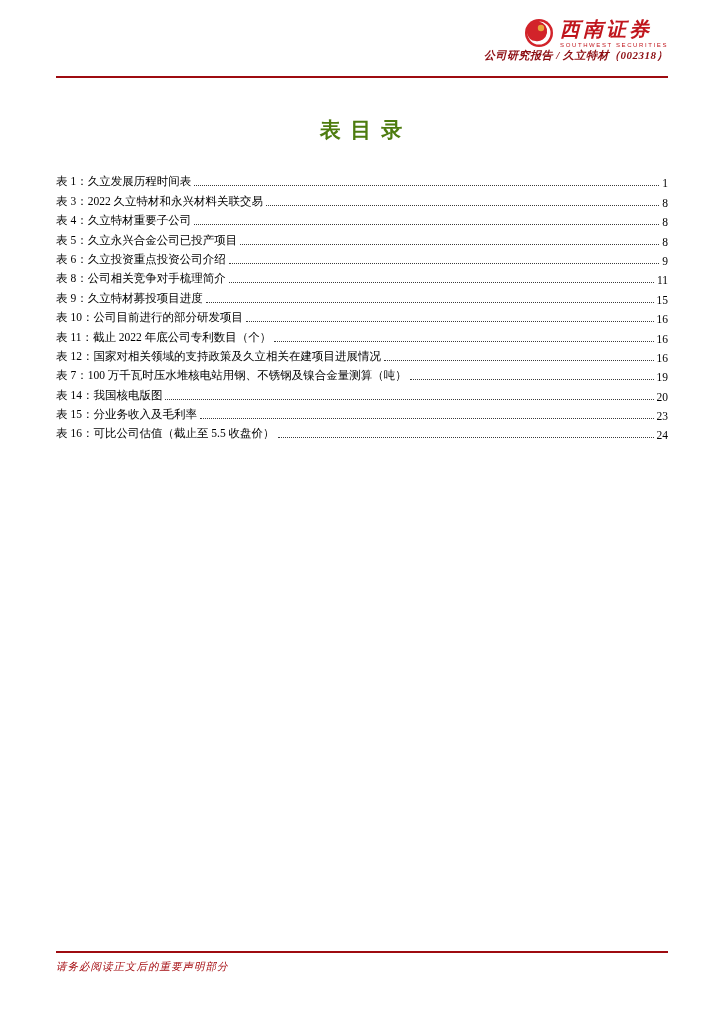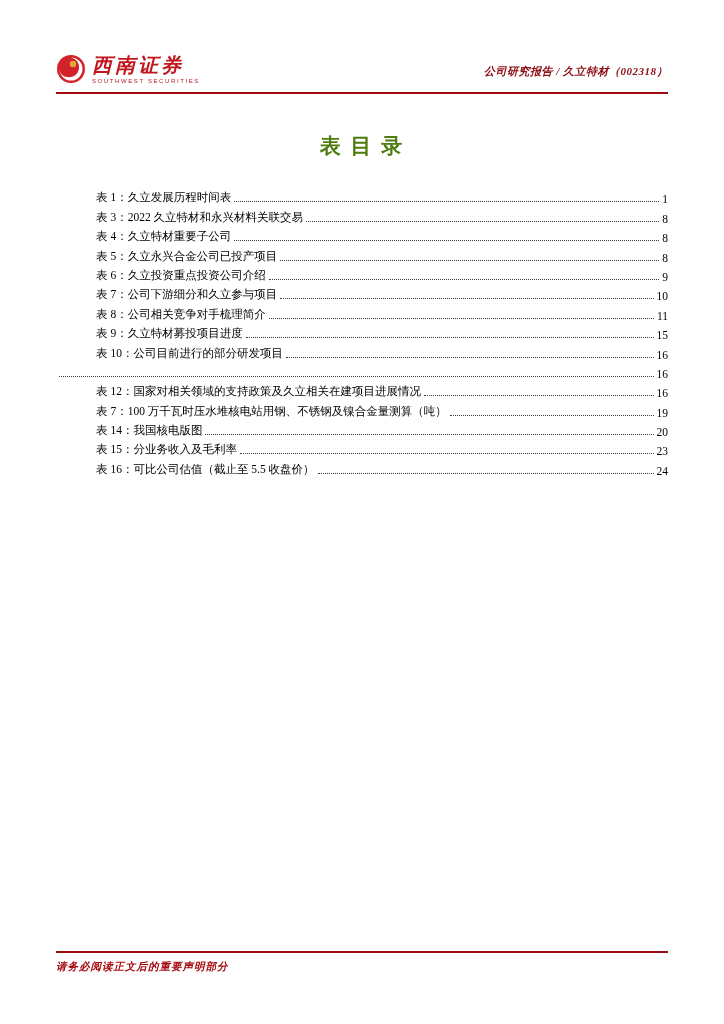"西南证券" .header { flex-direction: none -> column; padding-top: 54px -> 18px }
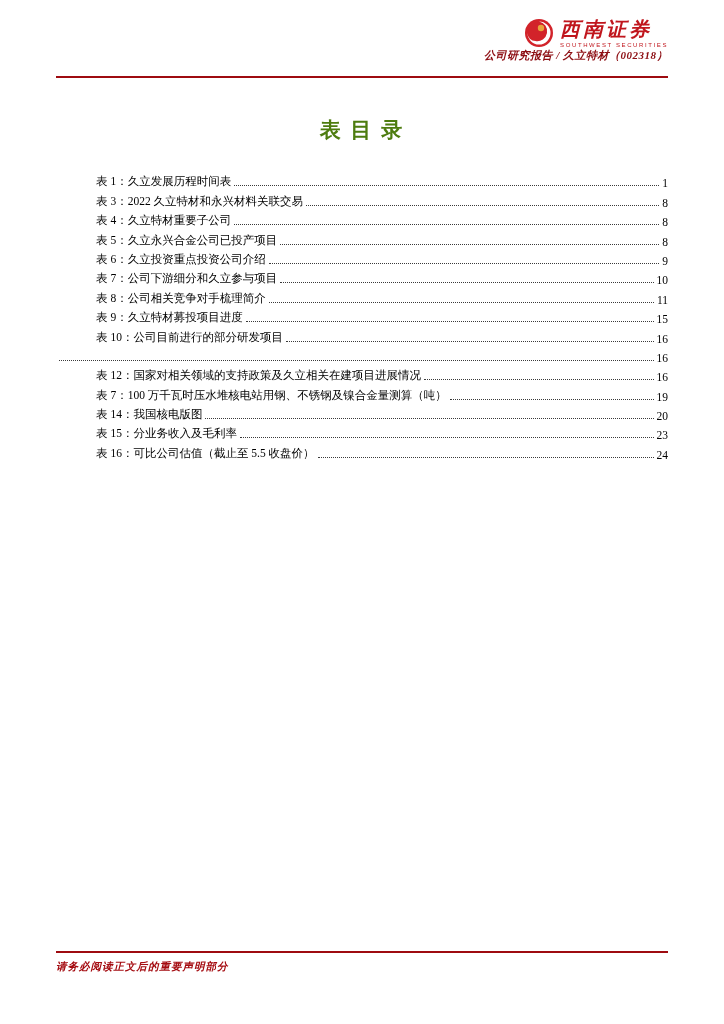"表 1：久立发展历程时间表" .toc-label { margin-left: 40px -> none }
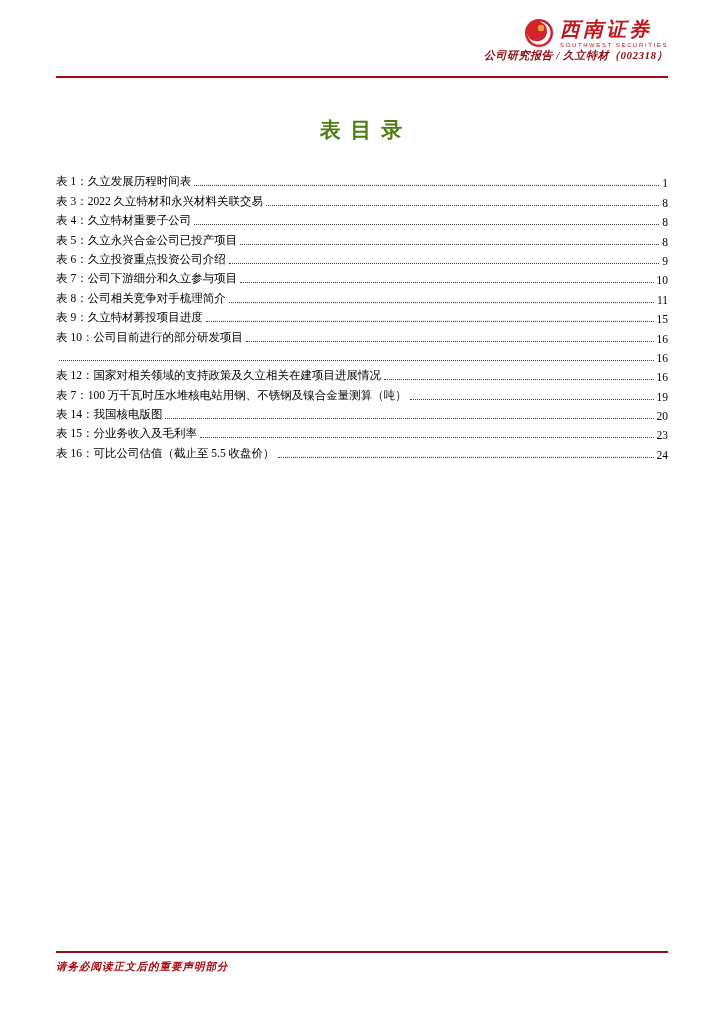"表 7：公司下游细分和久立参与项目" li.toc-entry { html: <li> <span>表 7：公司下游细分和久立参与项目</span> <span></span> <span>10</span> </li> -> none }
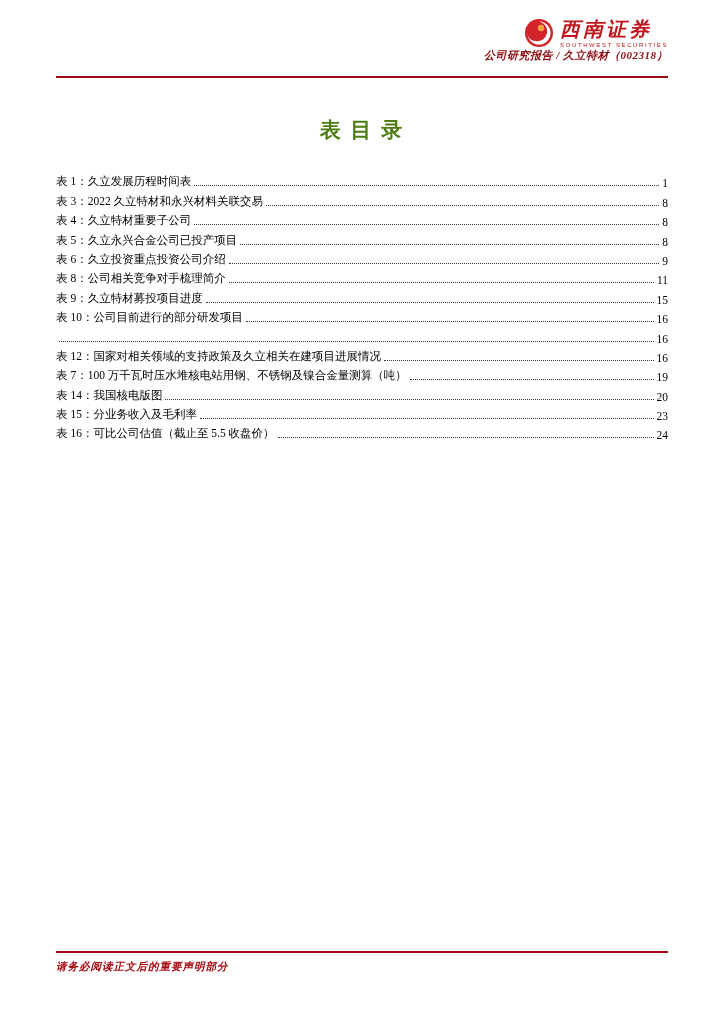"表 11：截止 2022 年底公司专利数目（个）" span.toc-label { html: none -> <span>表 11：截止 2022 年底公司专利数目（个）</span> }
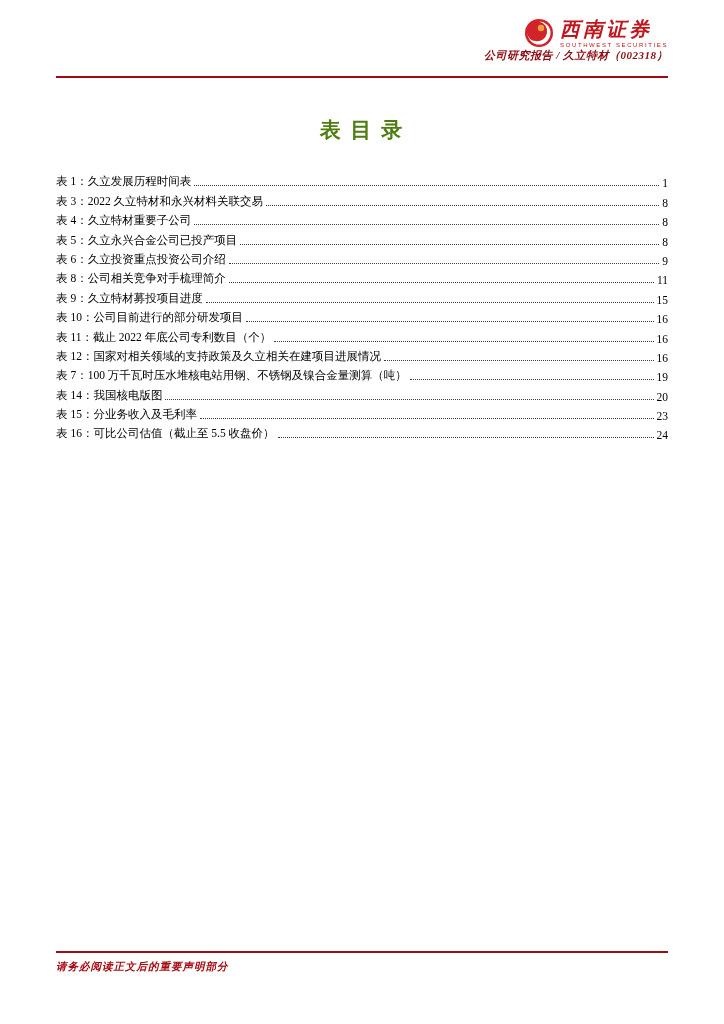"请务必阅读正文后的重要声明部分" .disclaimer { font-weight: bold -> normal }
